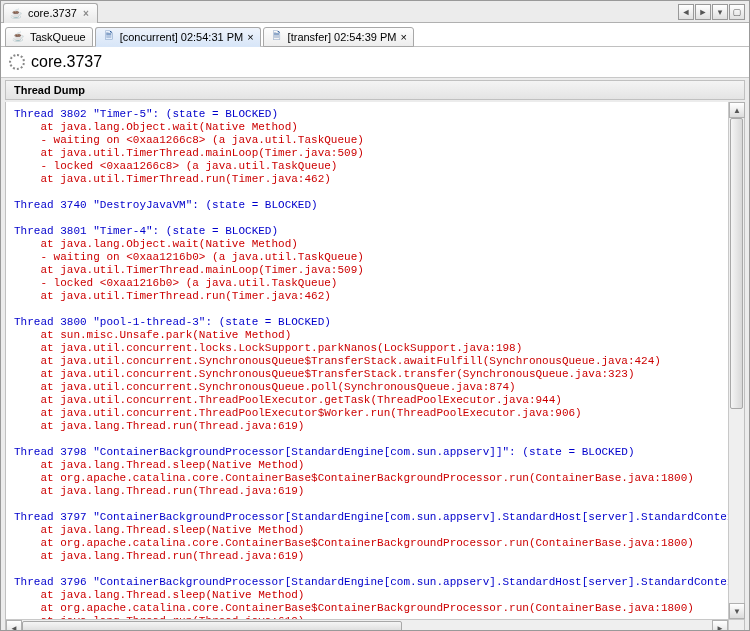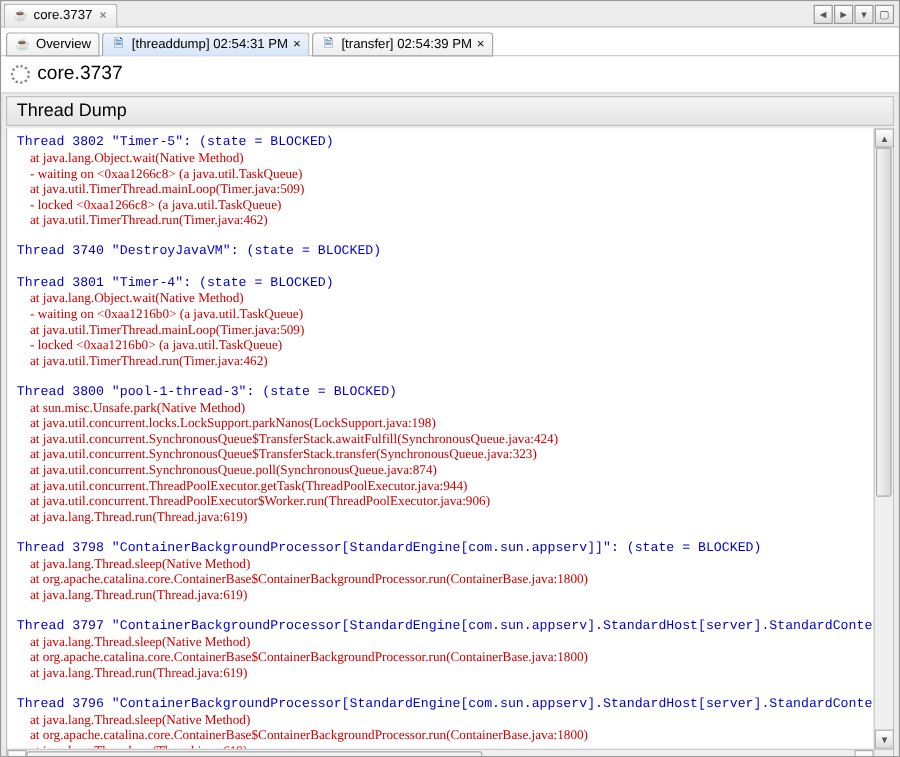"Overview" span { text: Overview -> TaskQueue }
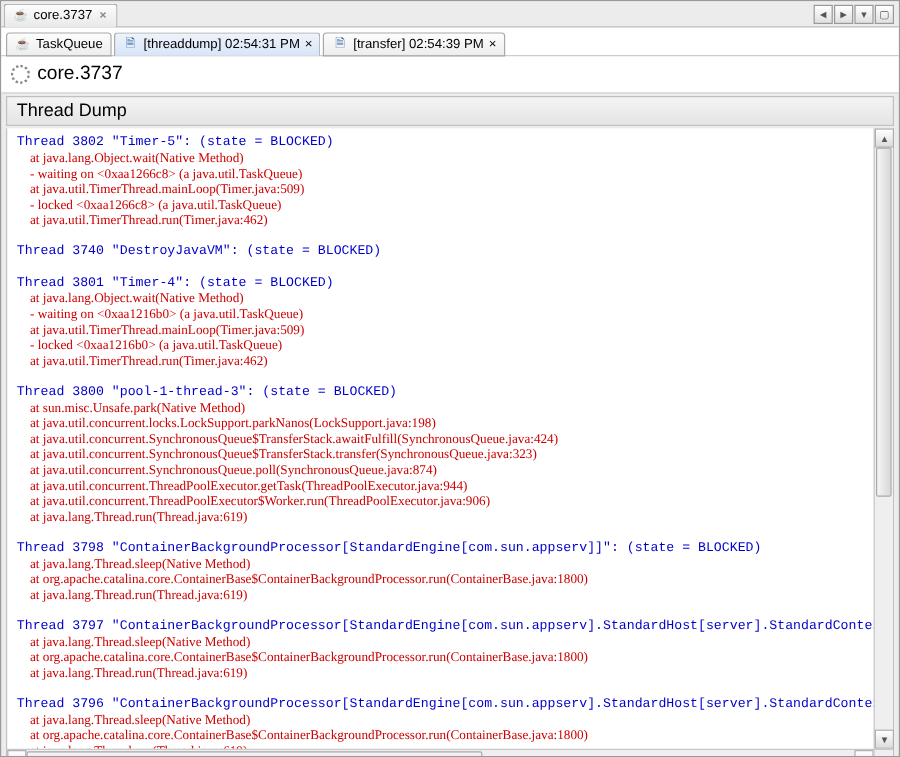"[threaddump] 02:54:31 PM" span { text: threaddump -> concurrent }
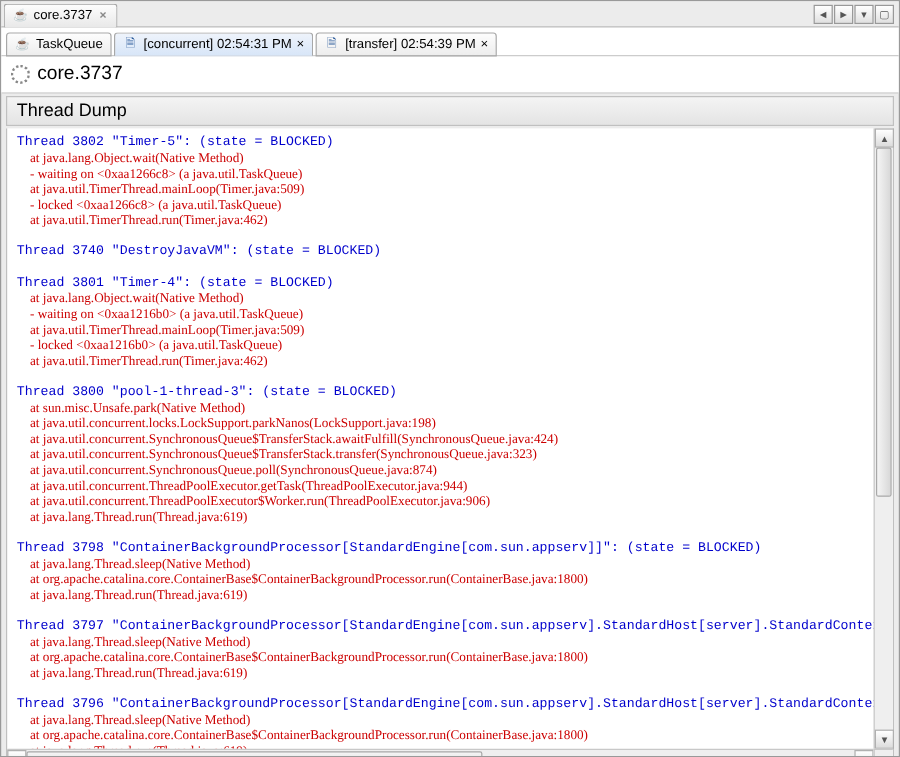"Thread Dump" .section-header { font-size: 15px -> 11px; font-weight: none -> bold }
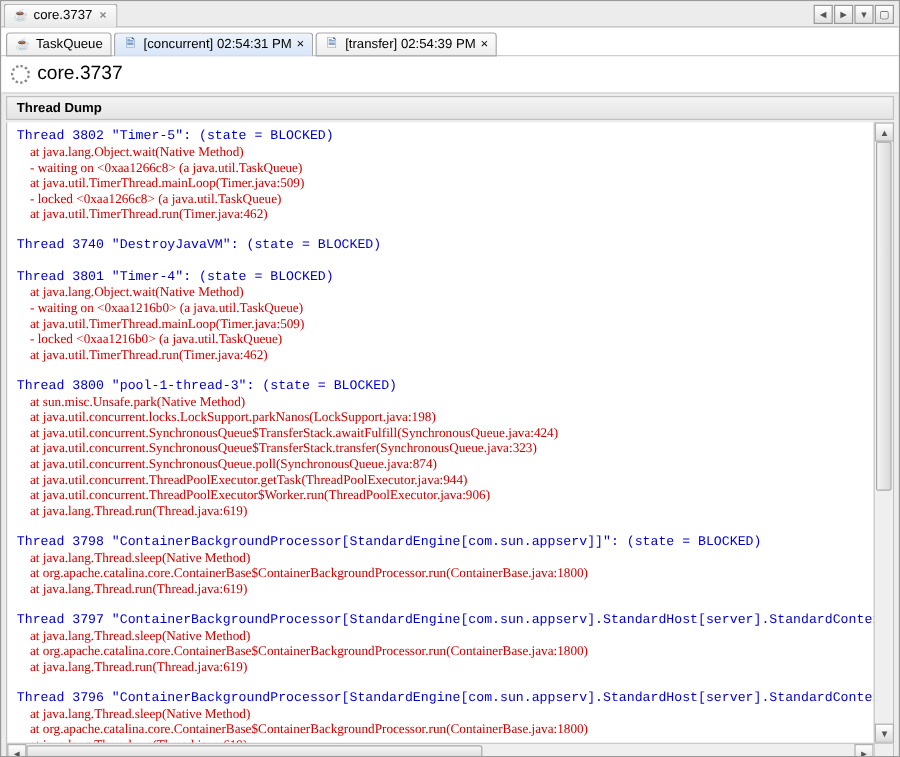"at java.lang.Object.wait(Native Method)" .stack-line { font-family: Liberation Serif, serif -> none }
